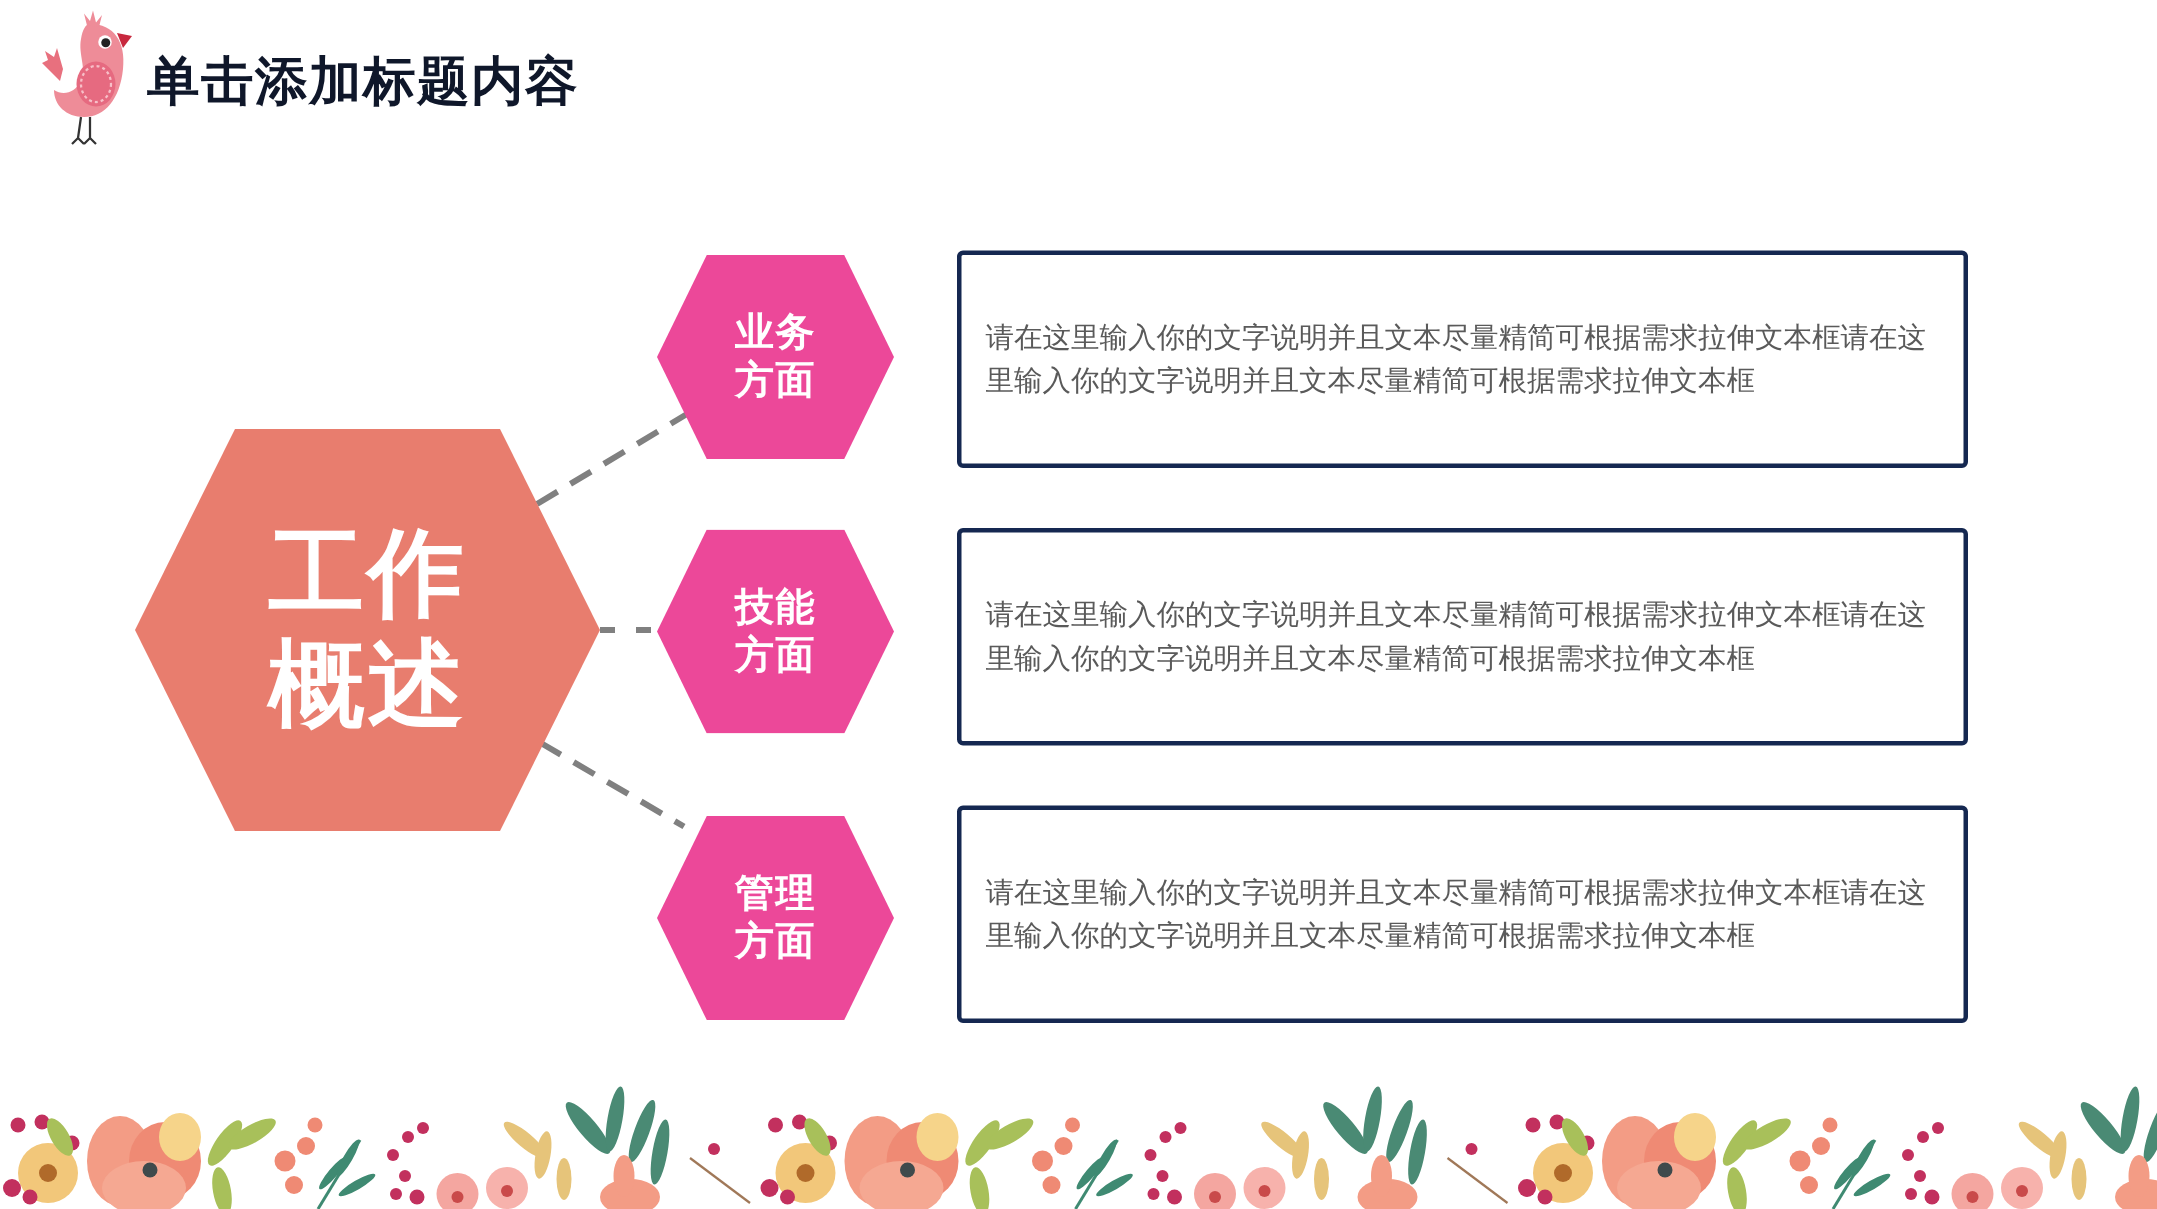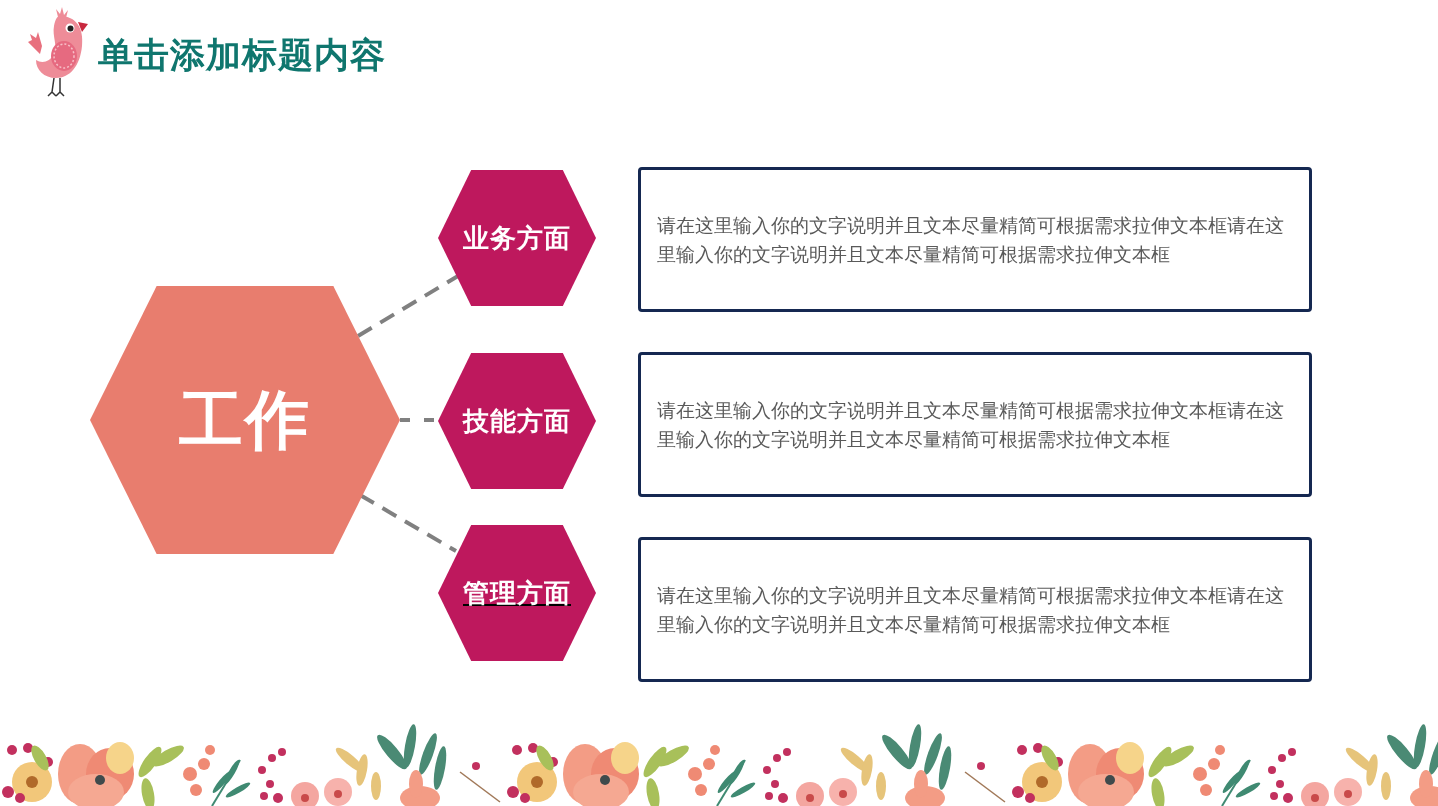"单击添加标题内容" .page-title { color: #0f766e -> #0f172a }
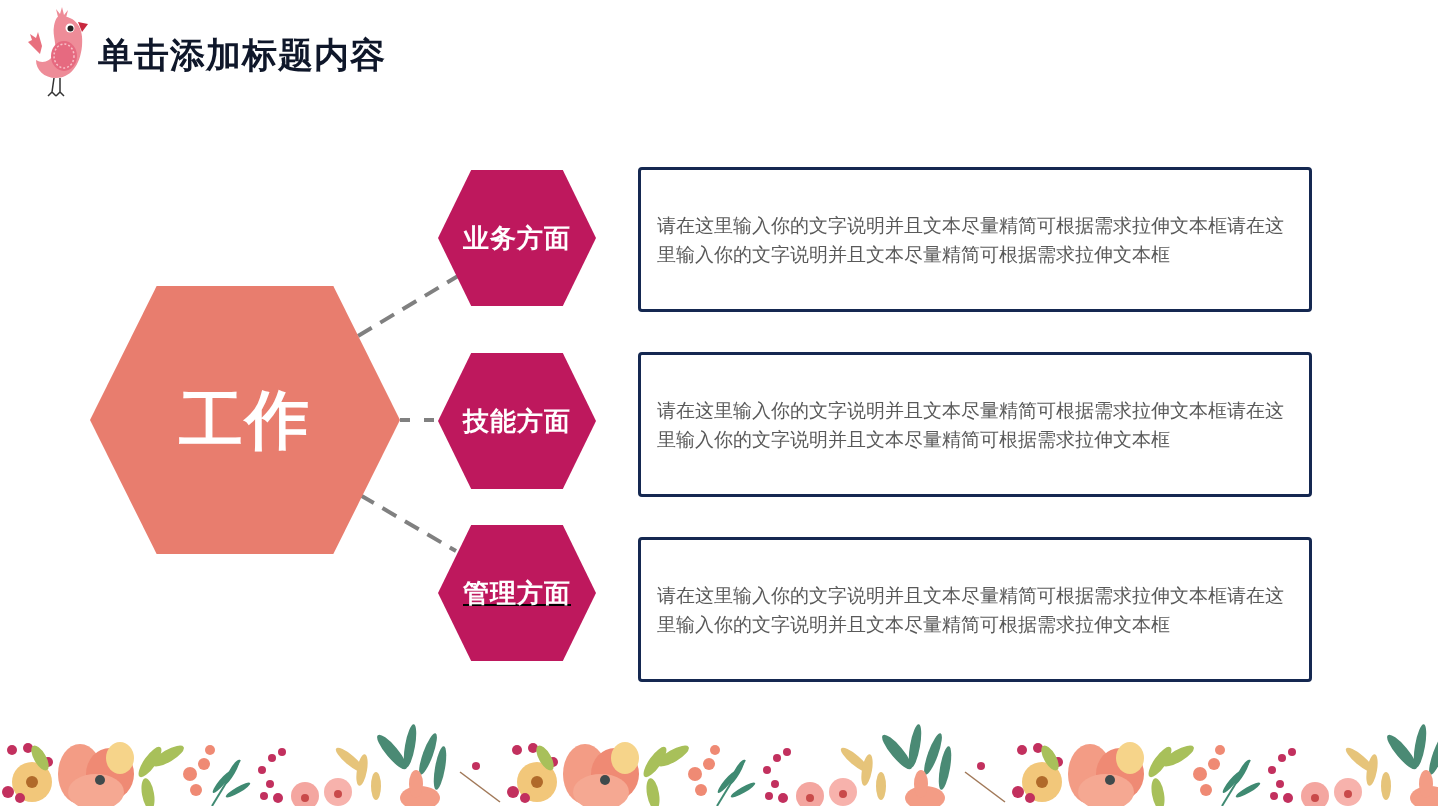"业务" .hex-sm { background: #be185d -> #ec4899; flex-direction: none -> column }
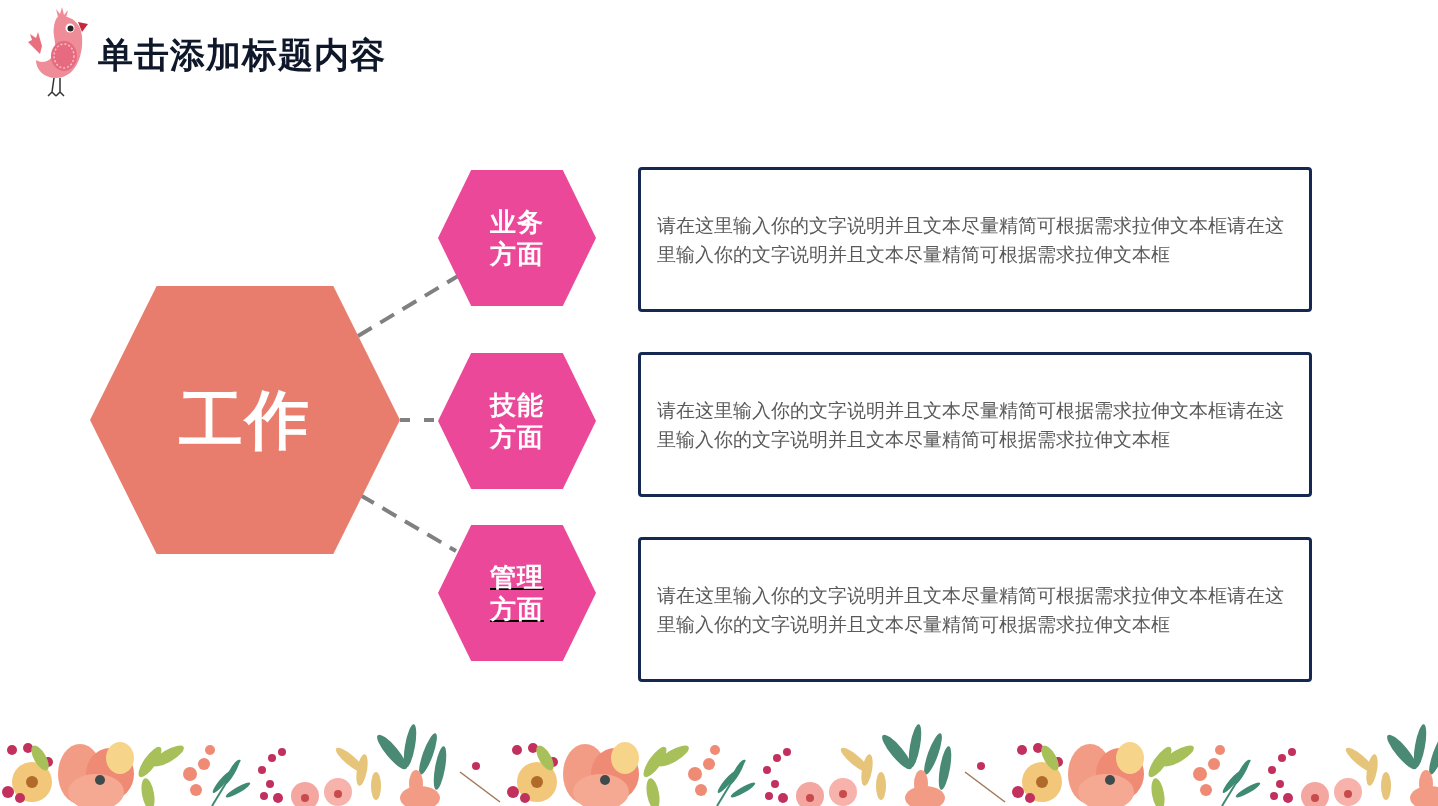"概述" span { html: none -> <span>概述</span> }
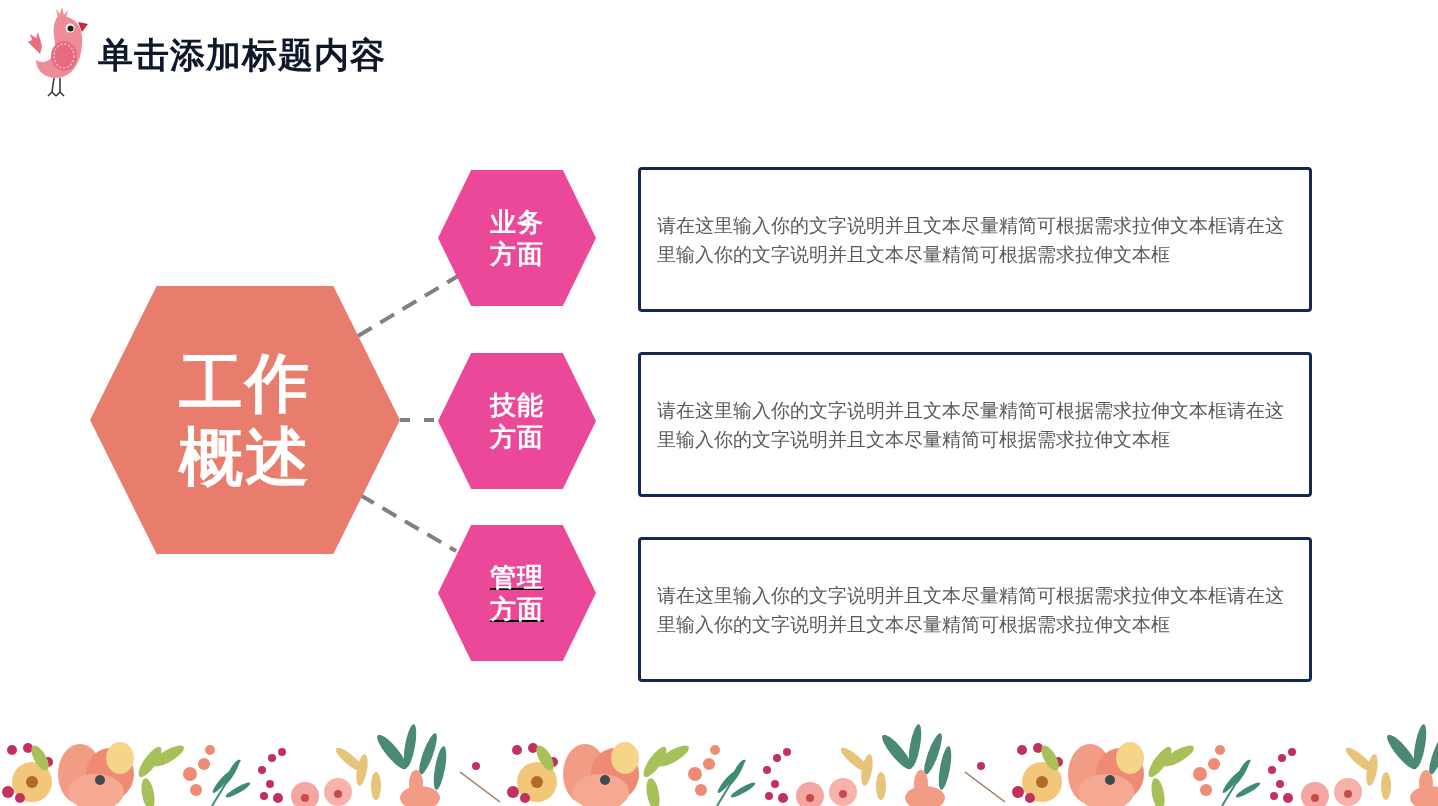"管理" div.hex-sm { text-decoration: underline -> none; top: 525px -> 544px }
